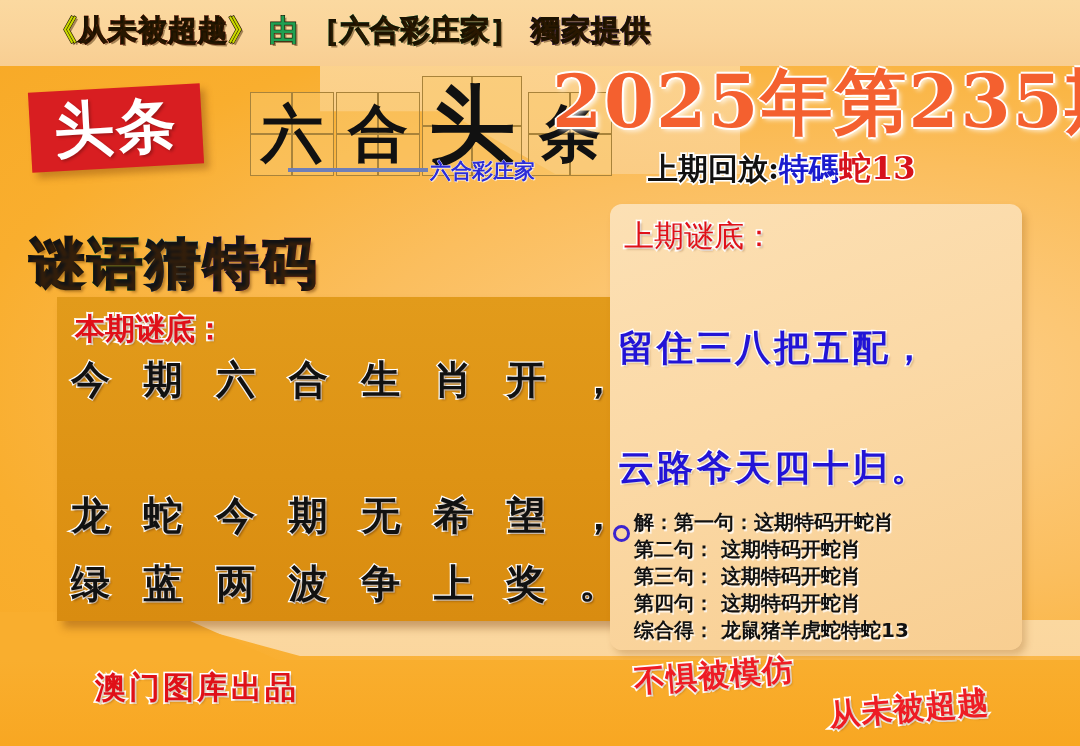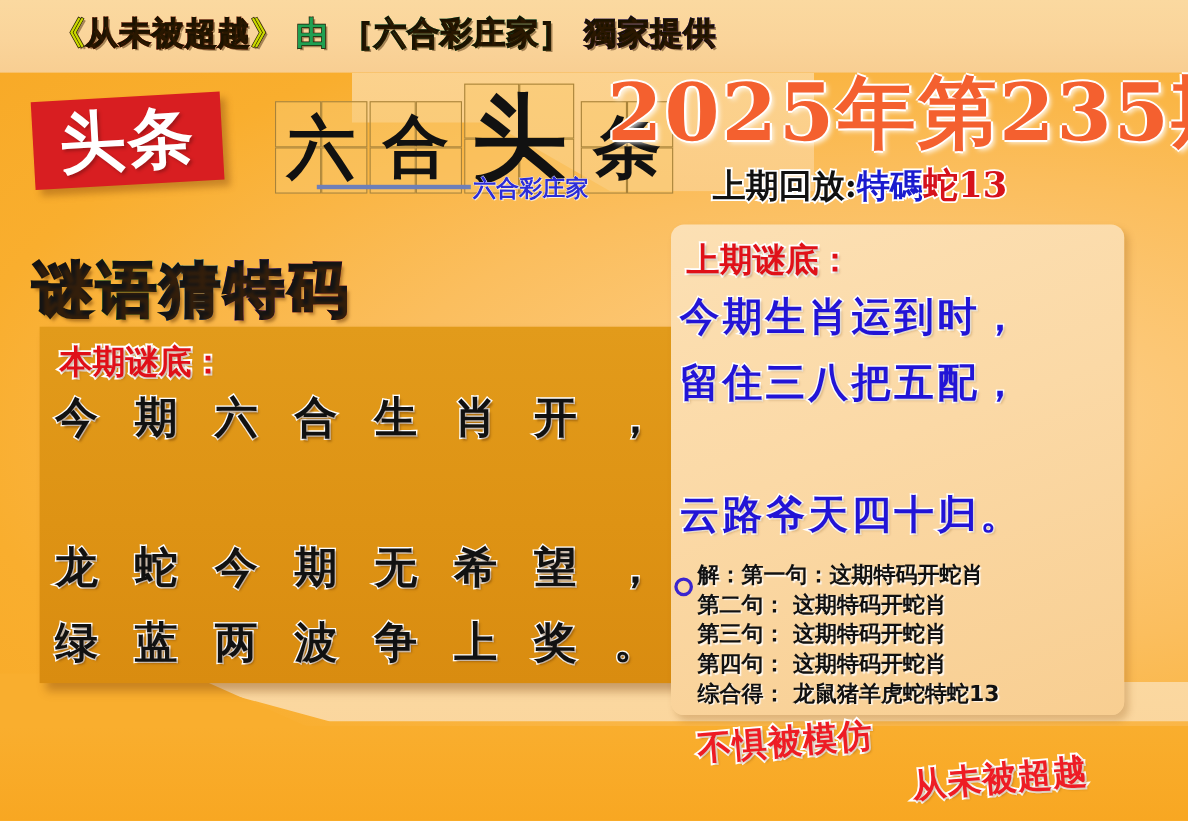"上期谜底：" #rpanel-head { font-weight: bold -> normal }
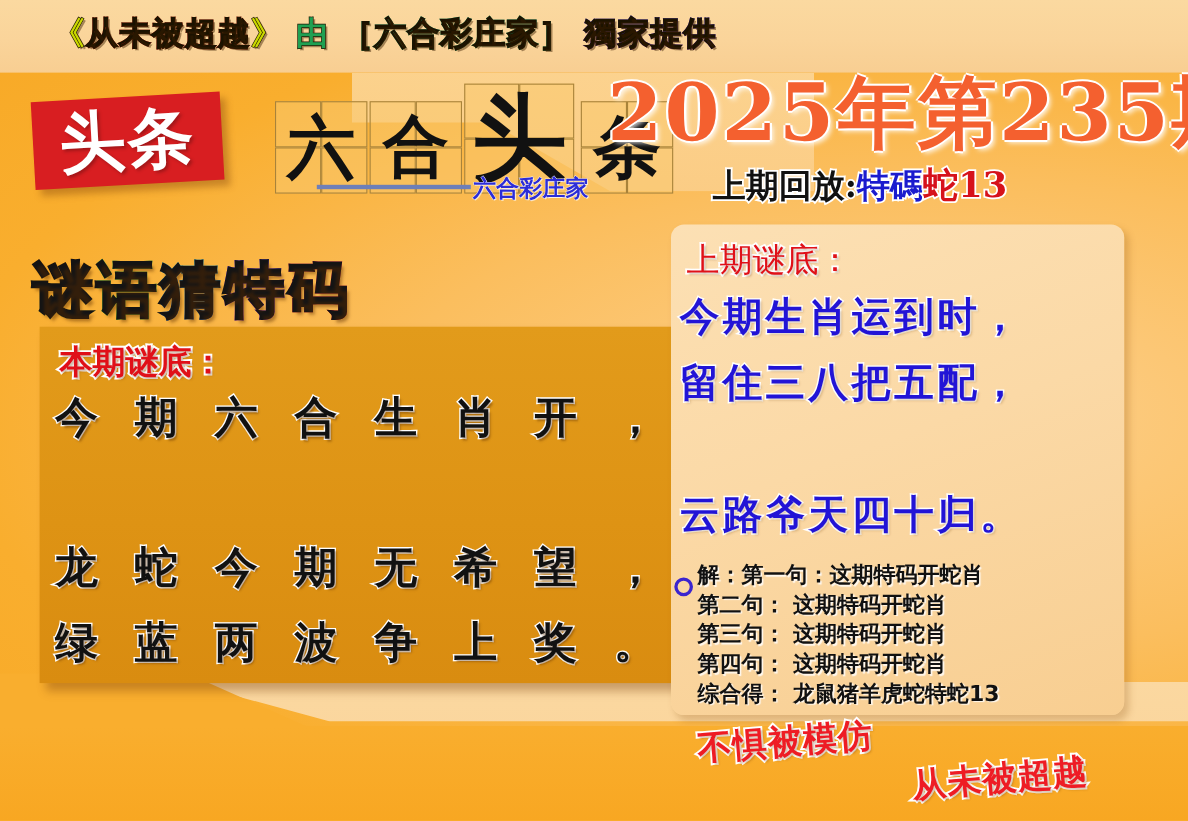"今期生肖运到时，" div.rline { html: <div>今期生肖运到时，</div> -> none }
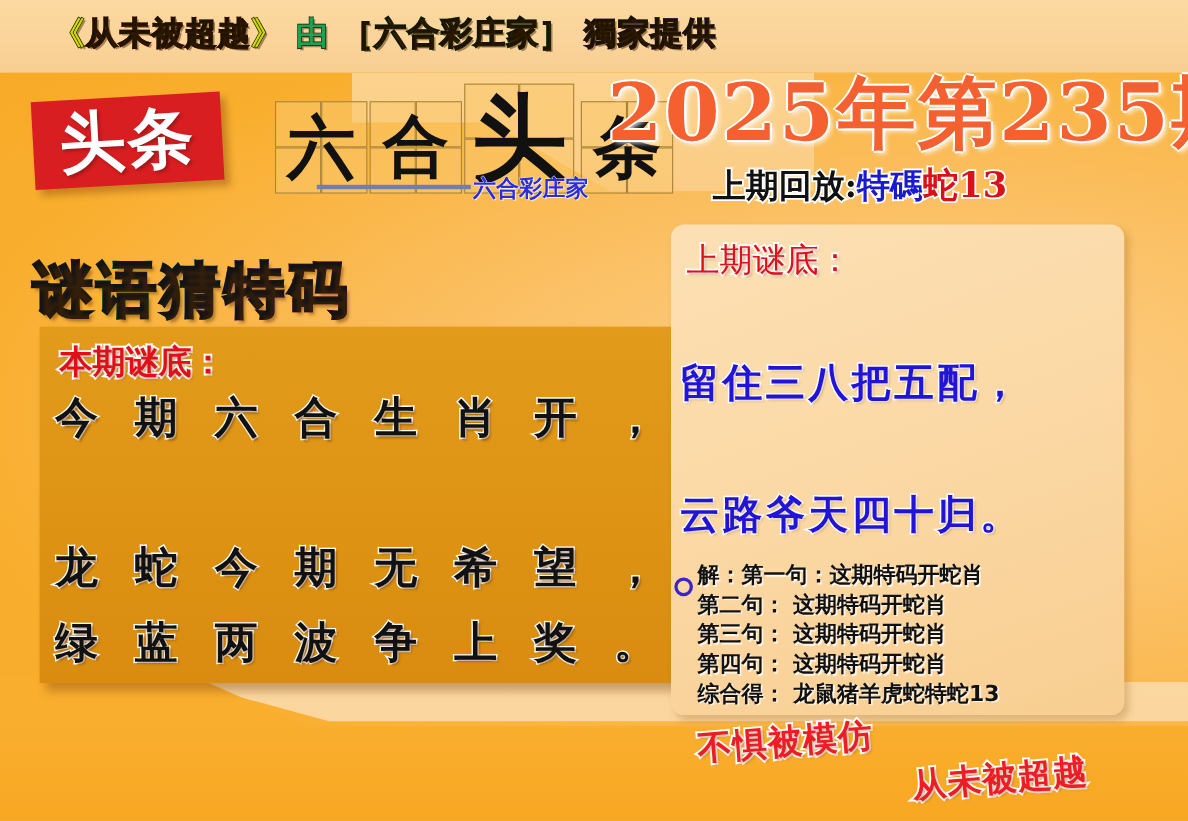"本期谜底：" #lpanel { left: 36px -> 57px }
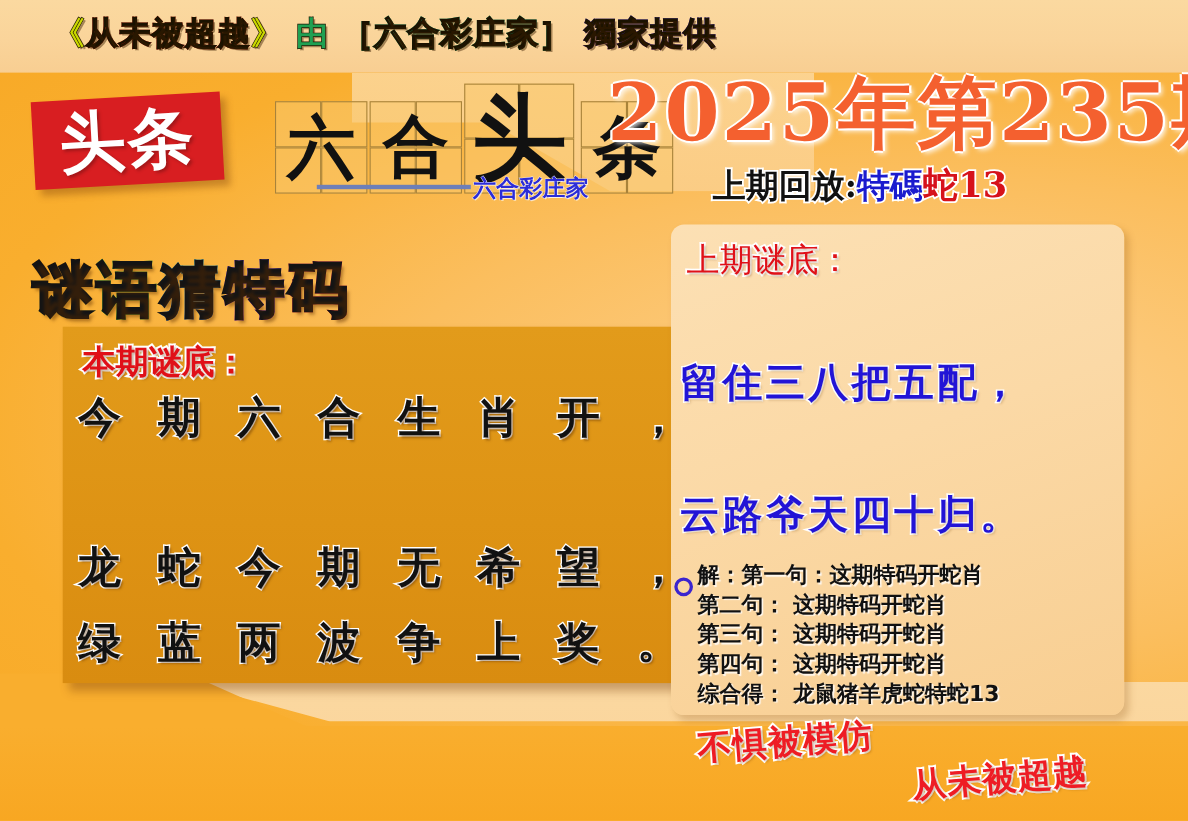"澳门图库出品" div.t { html: none -> <div>澳门图库出品</div> }
